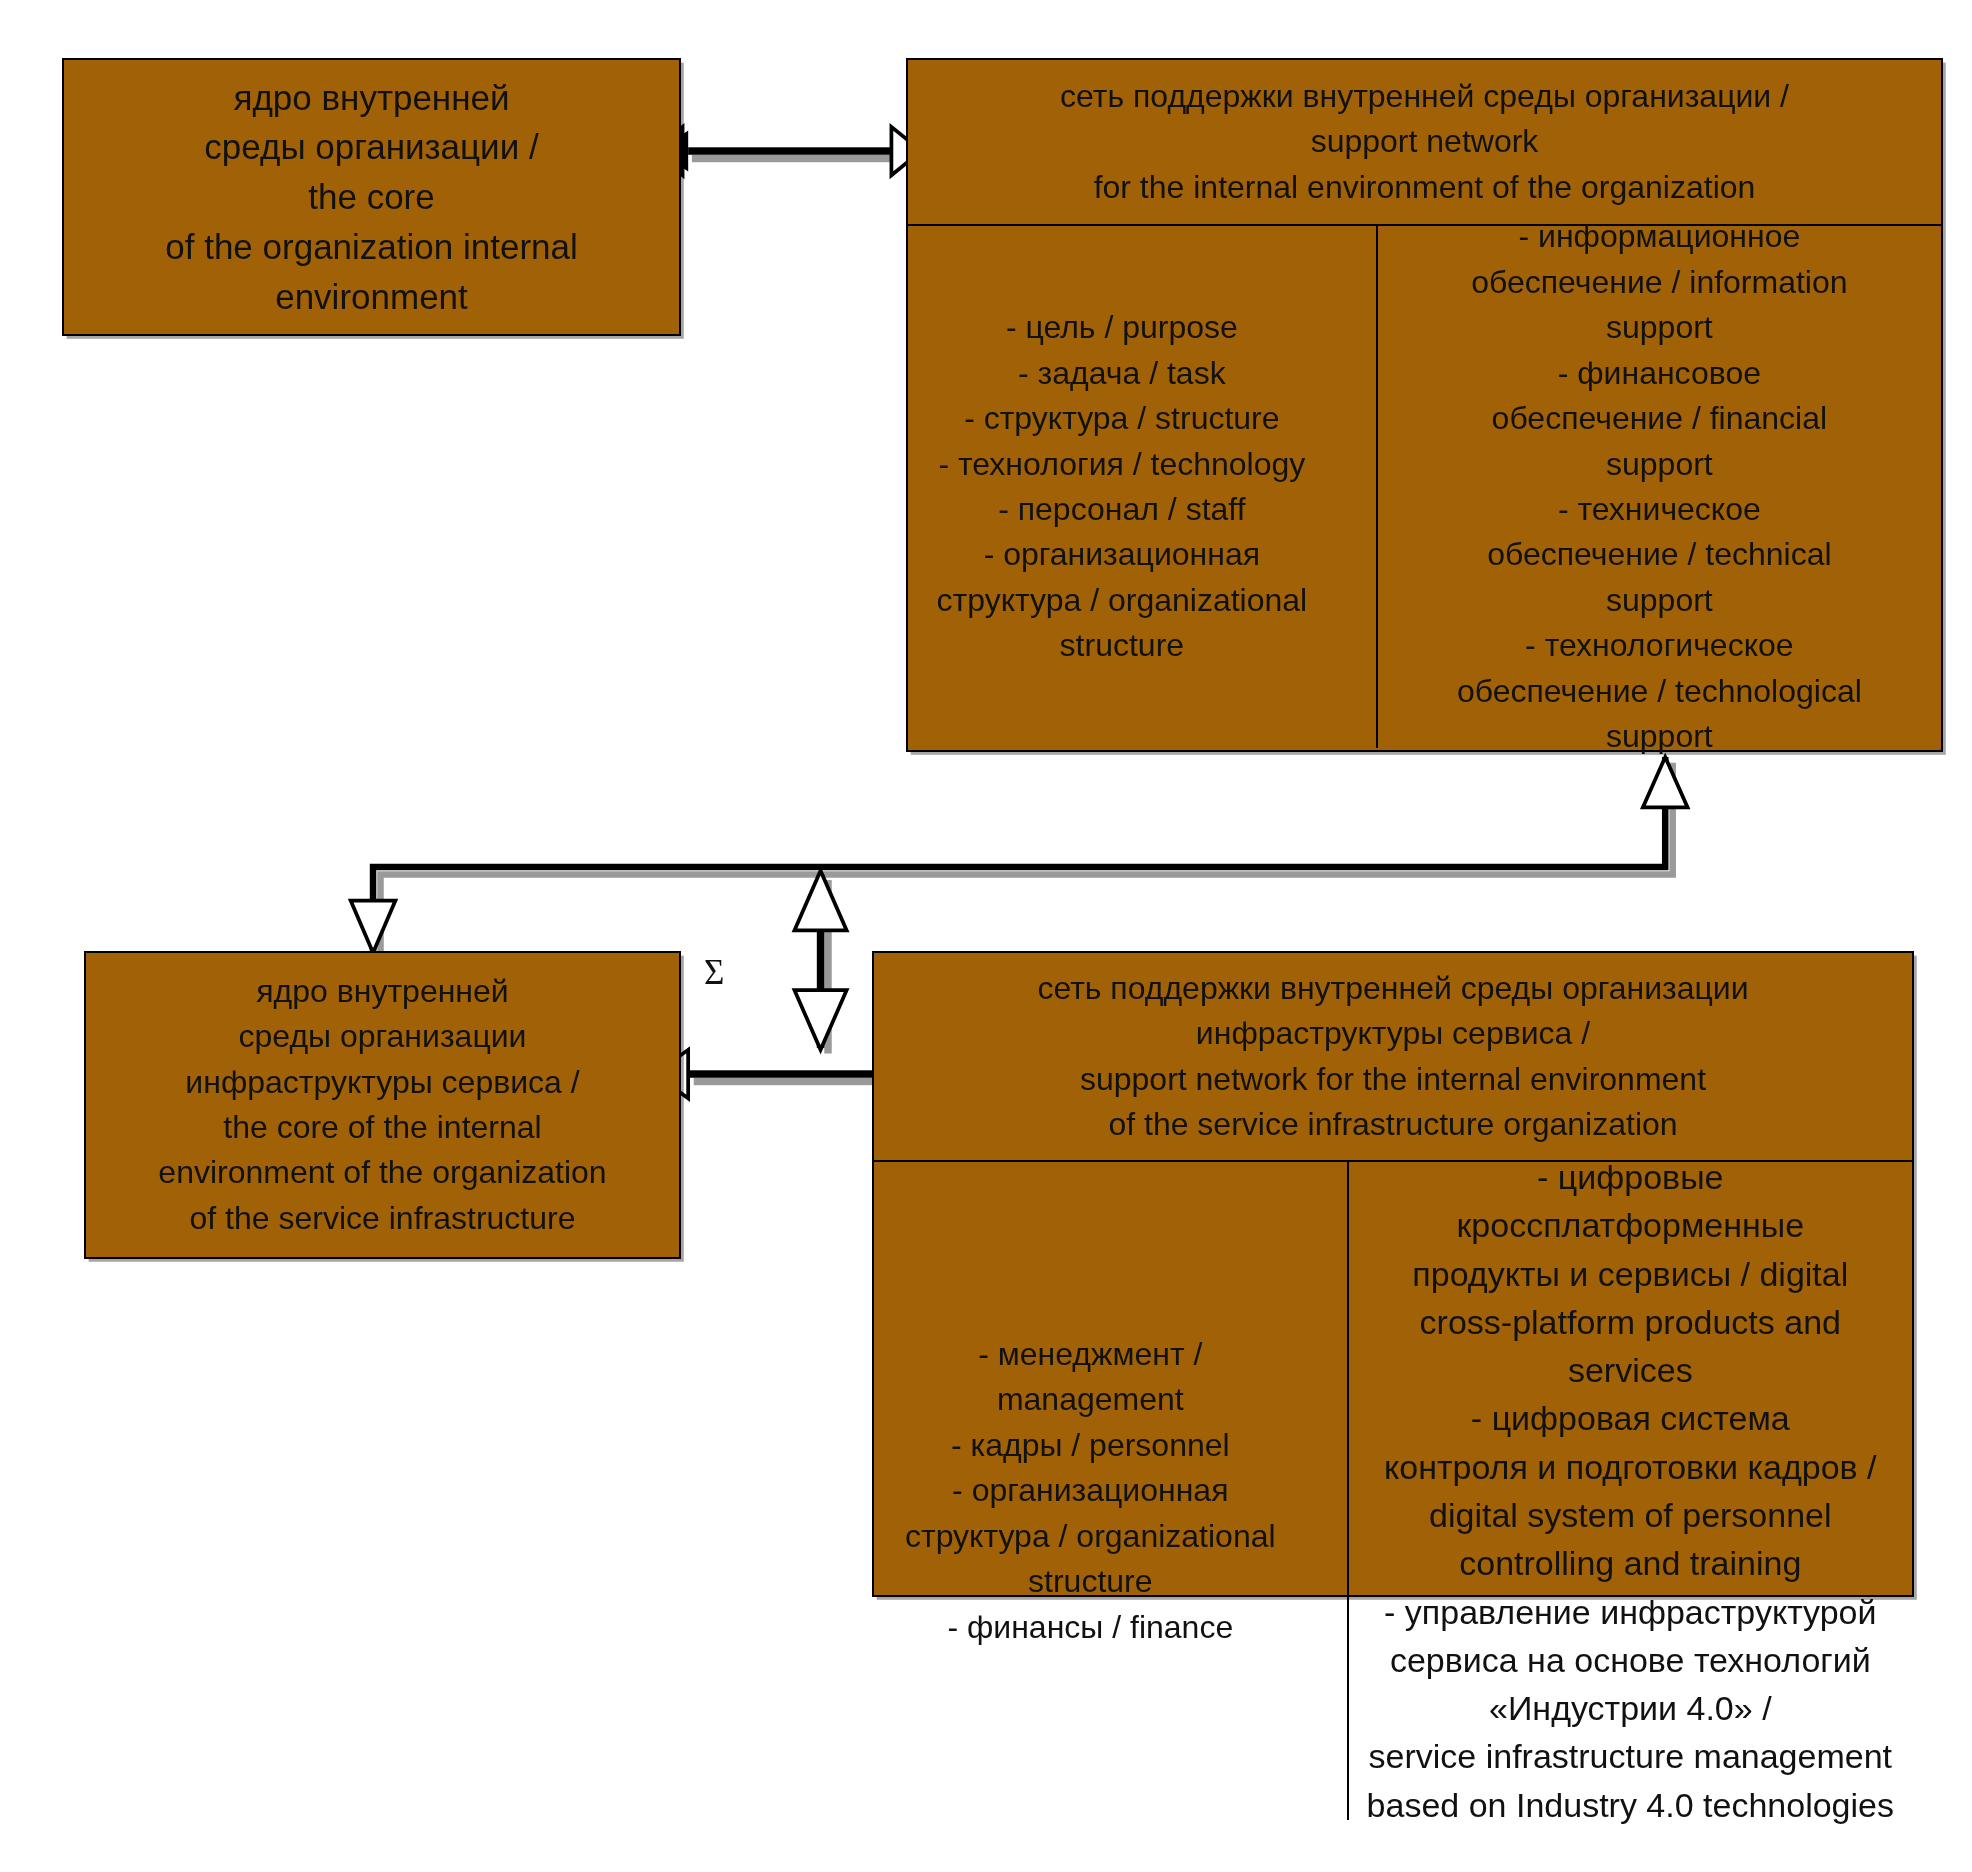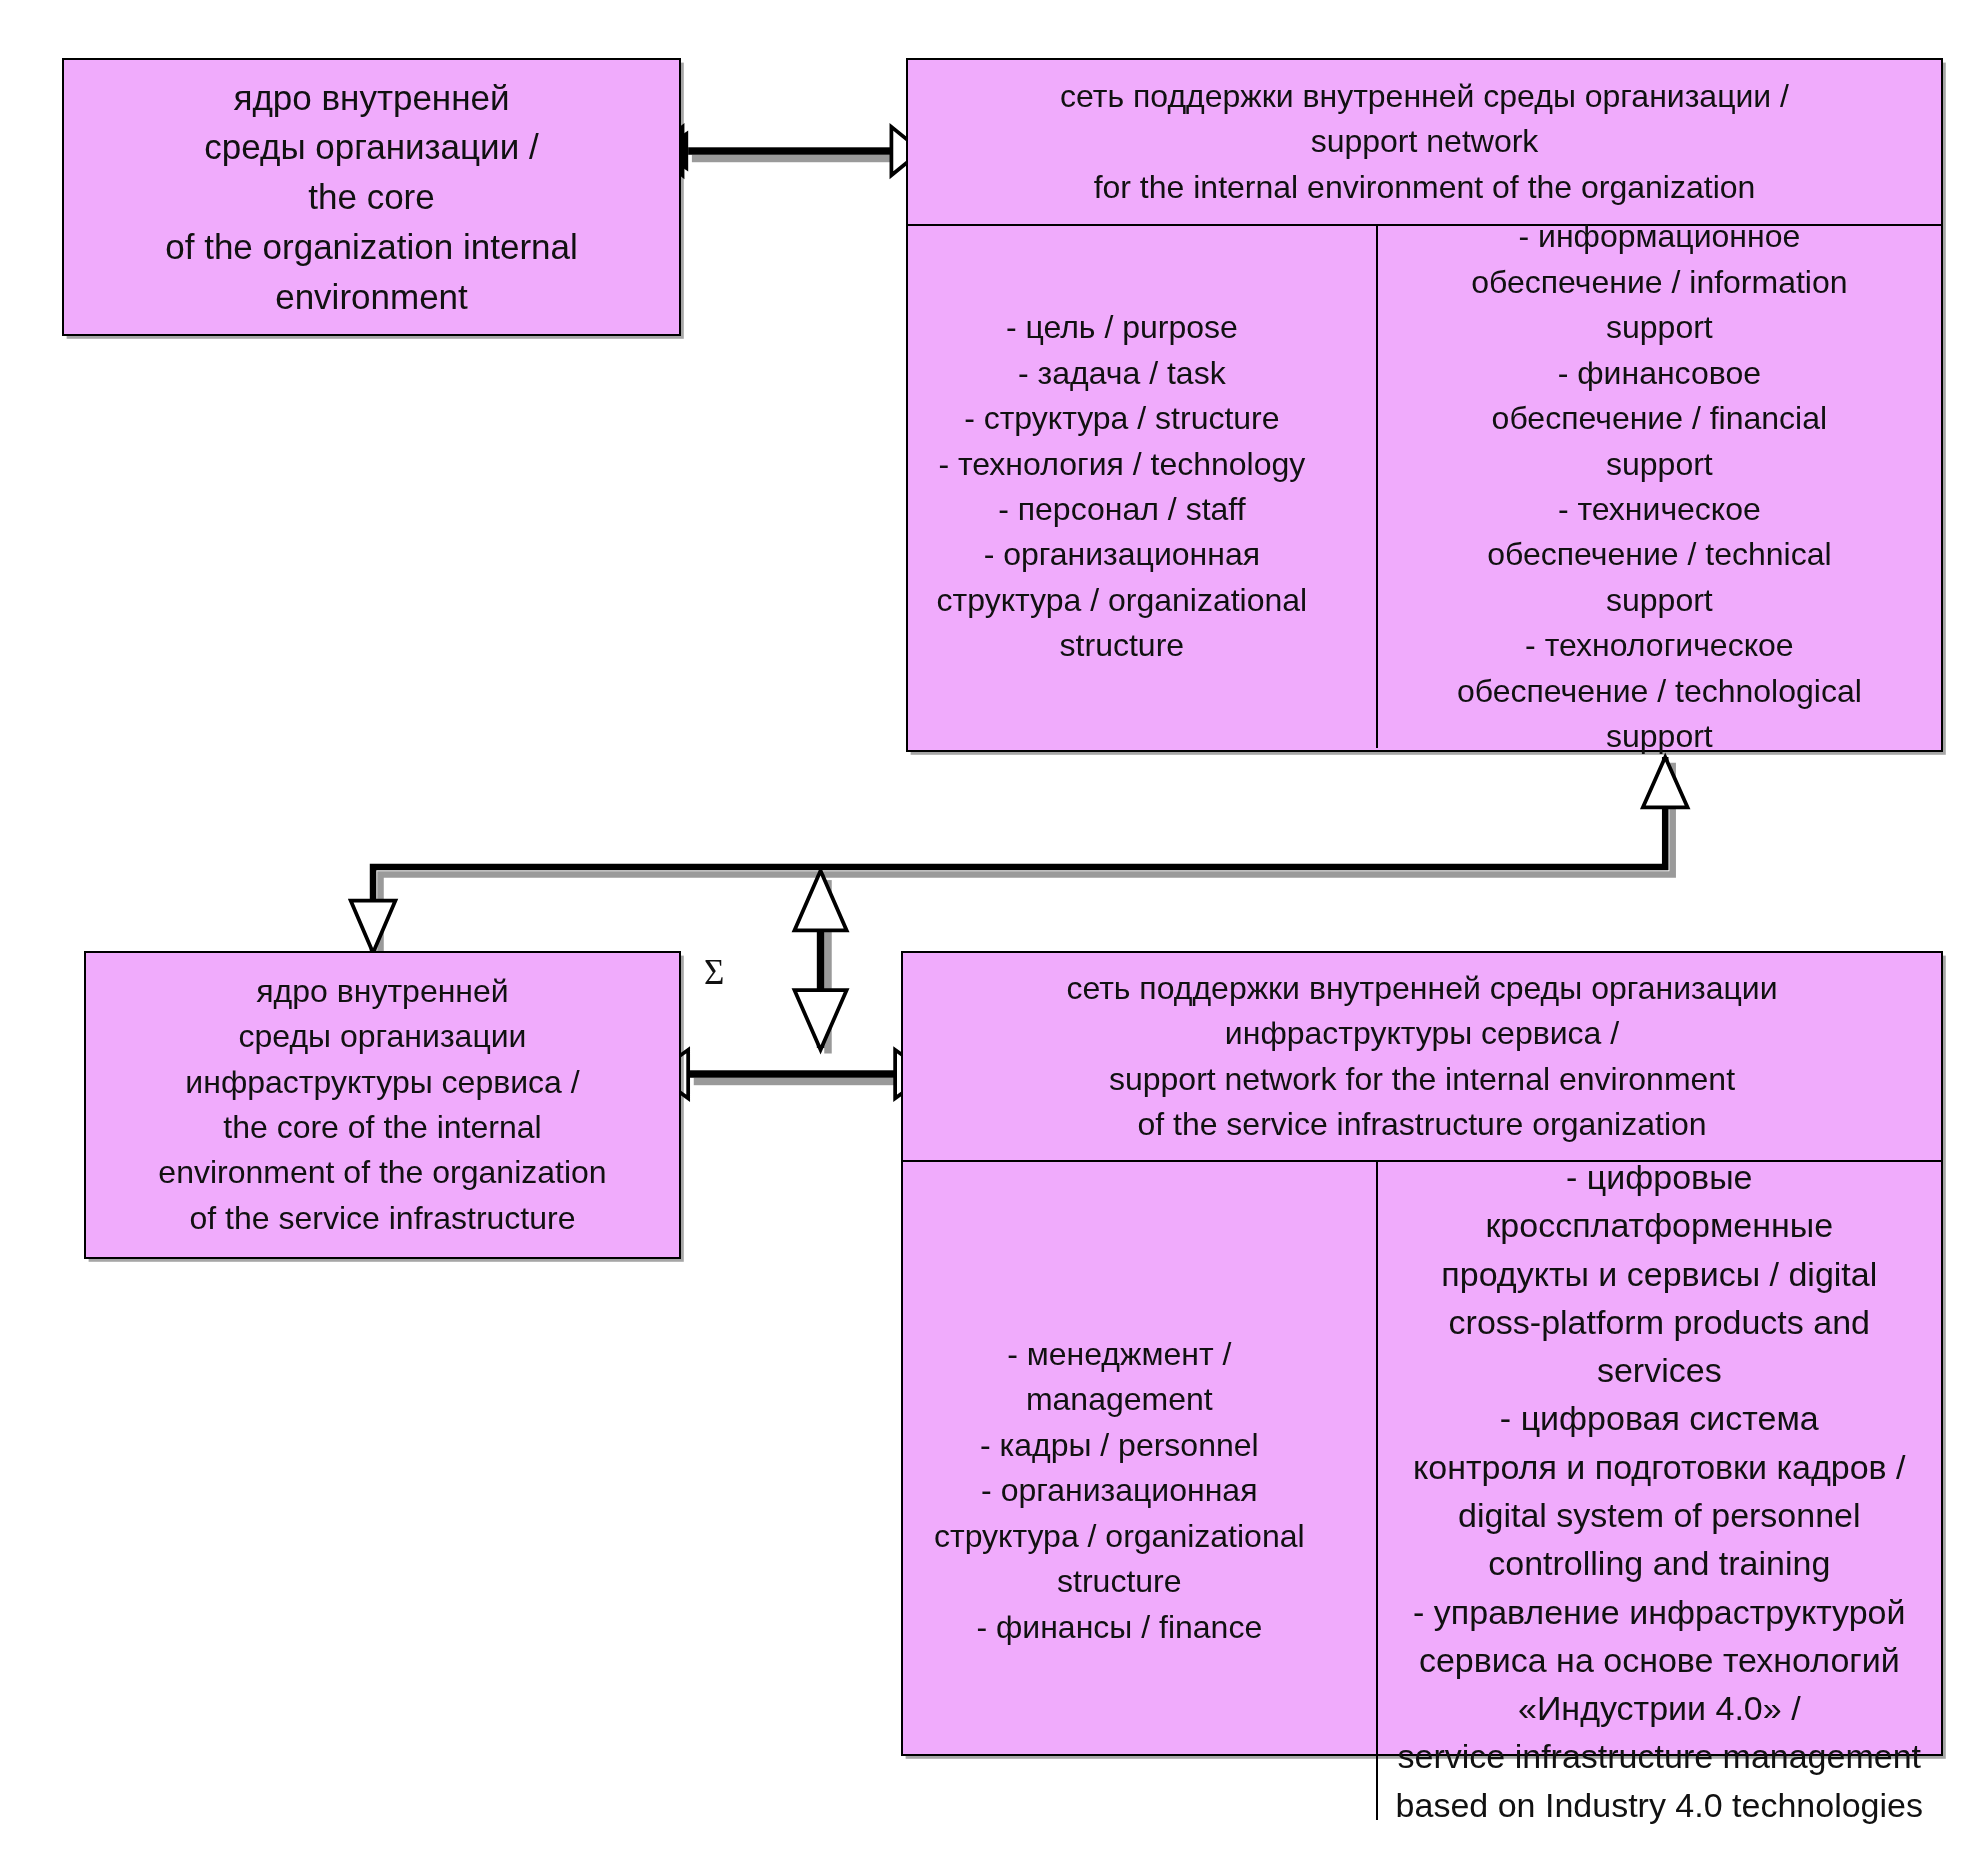"ядро внутренней" .box { background: #f0abfc -> #a16207 }
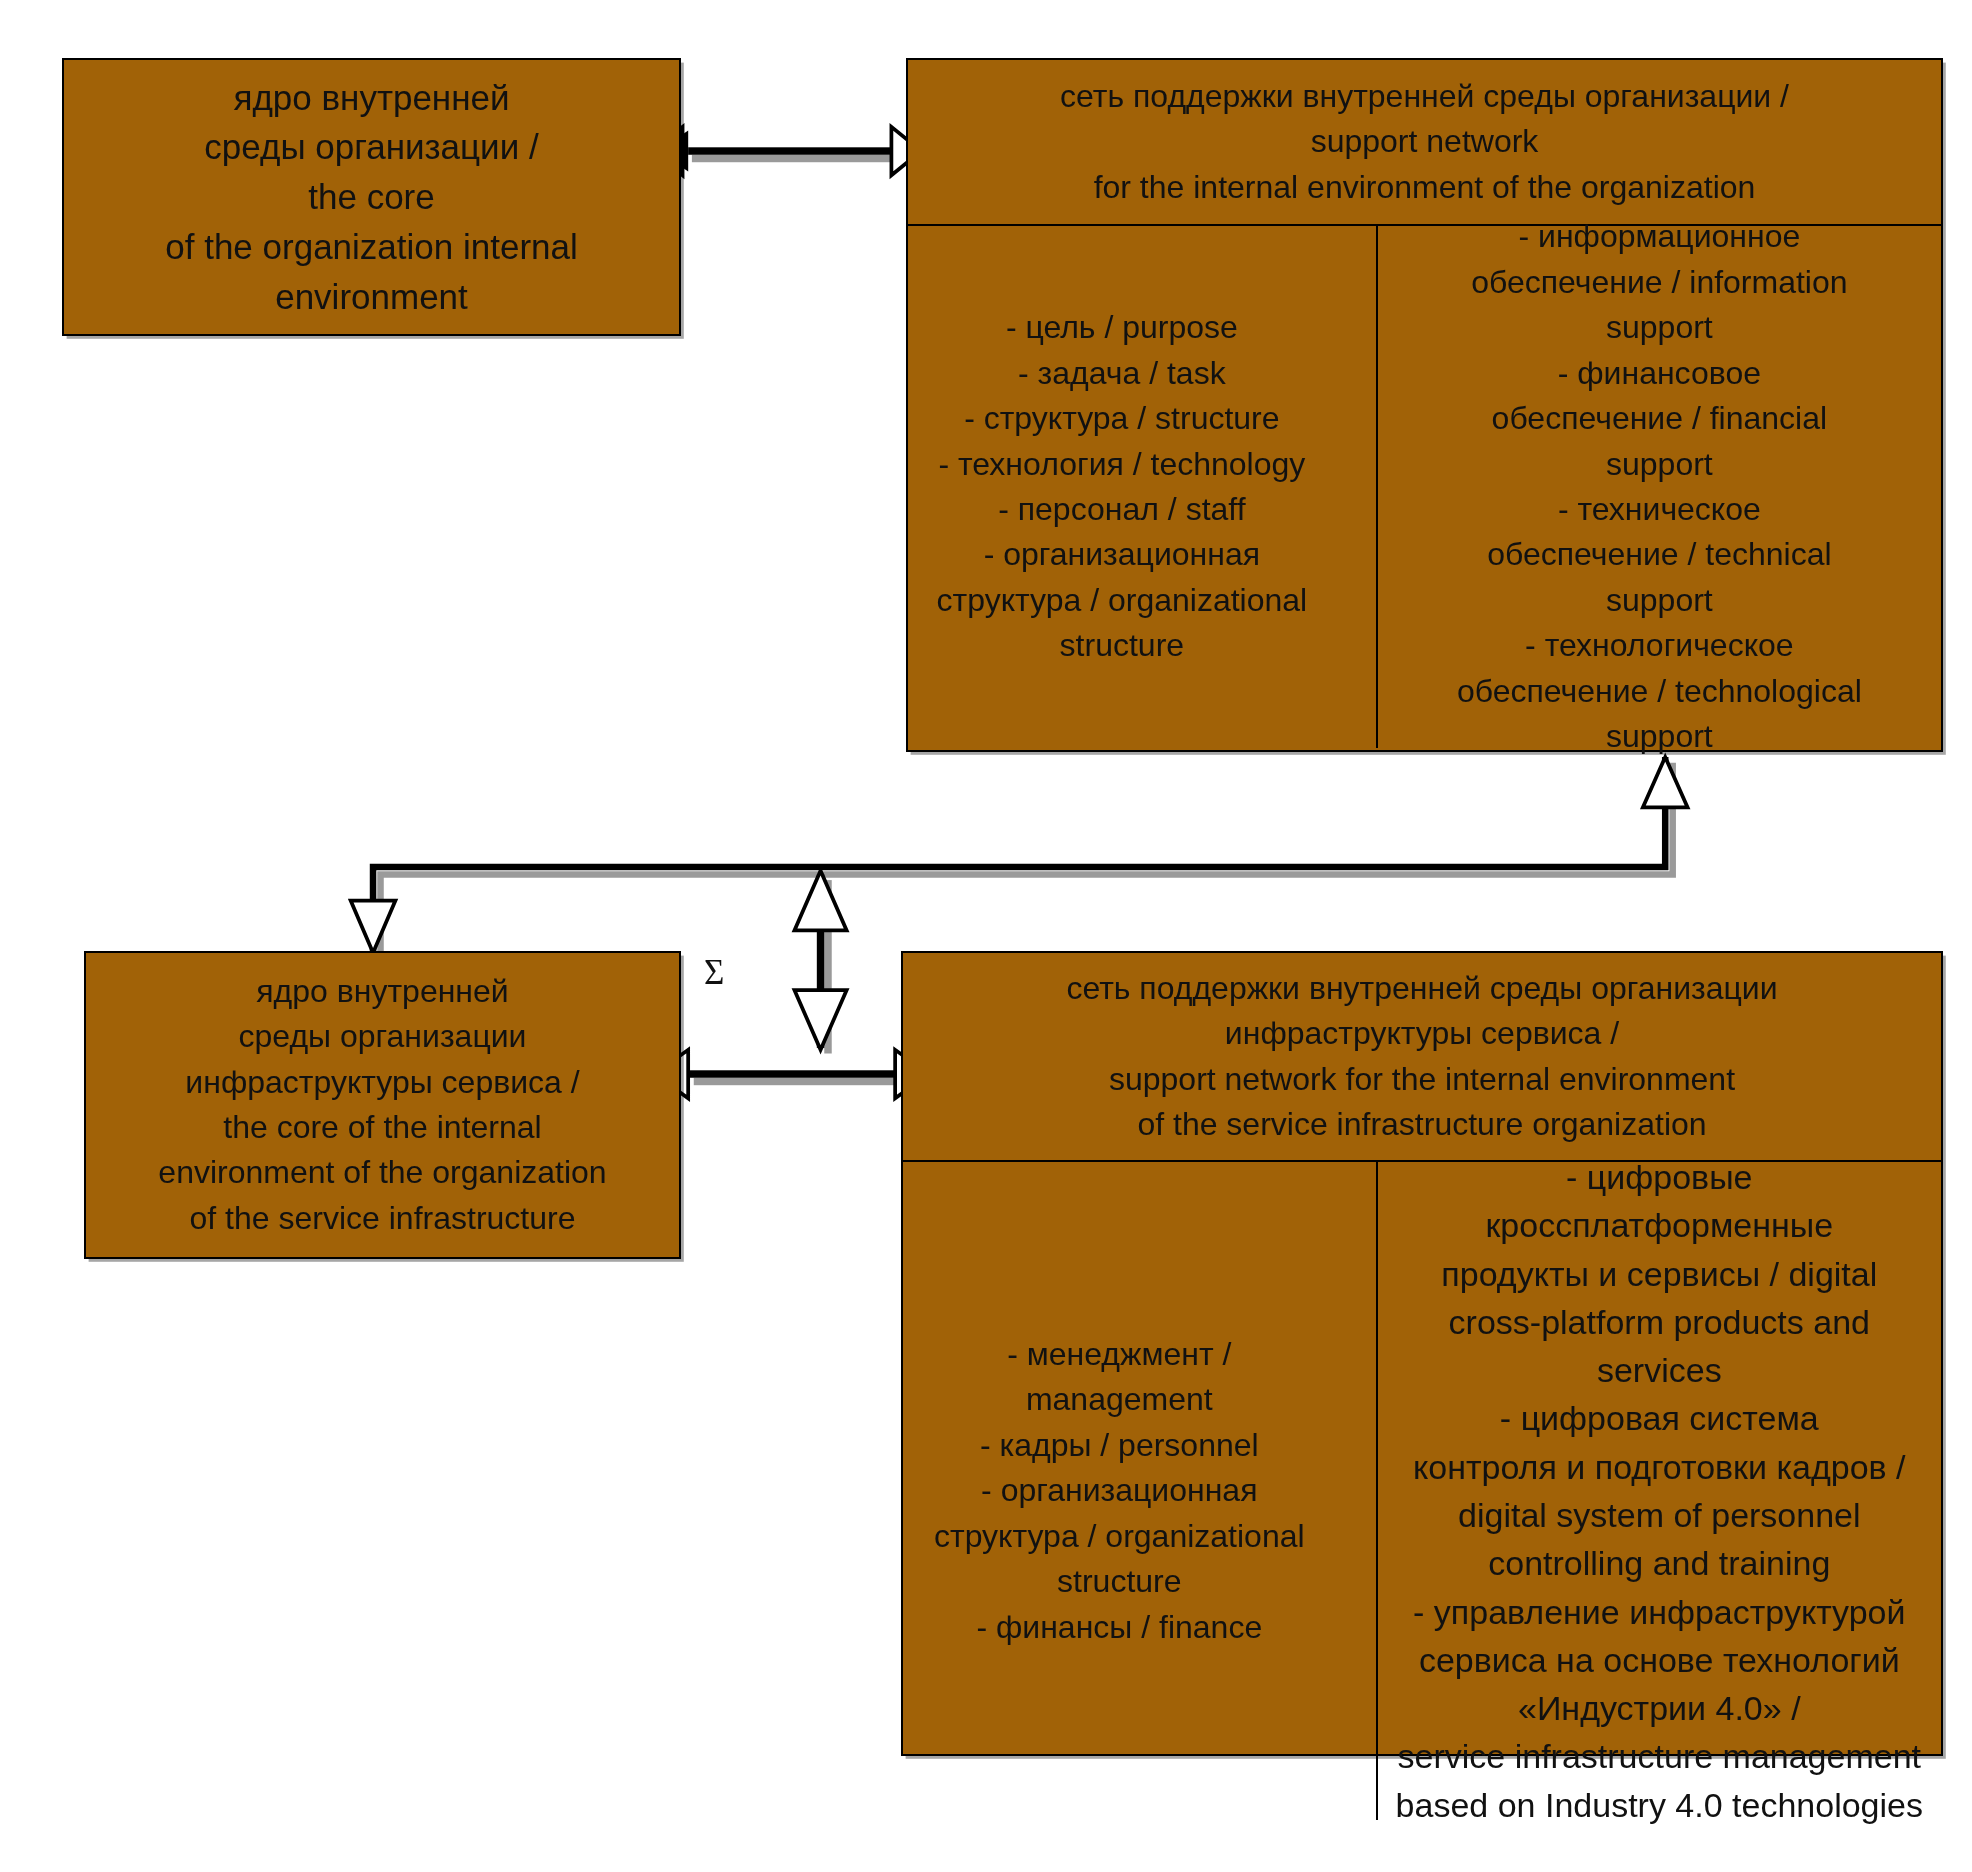"сеть поддержки внутренней среды организации" div.box { height: 805px -> 646px; left: 901px -> 872px }
